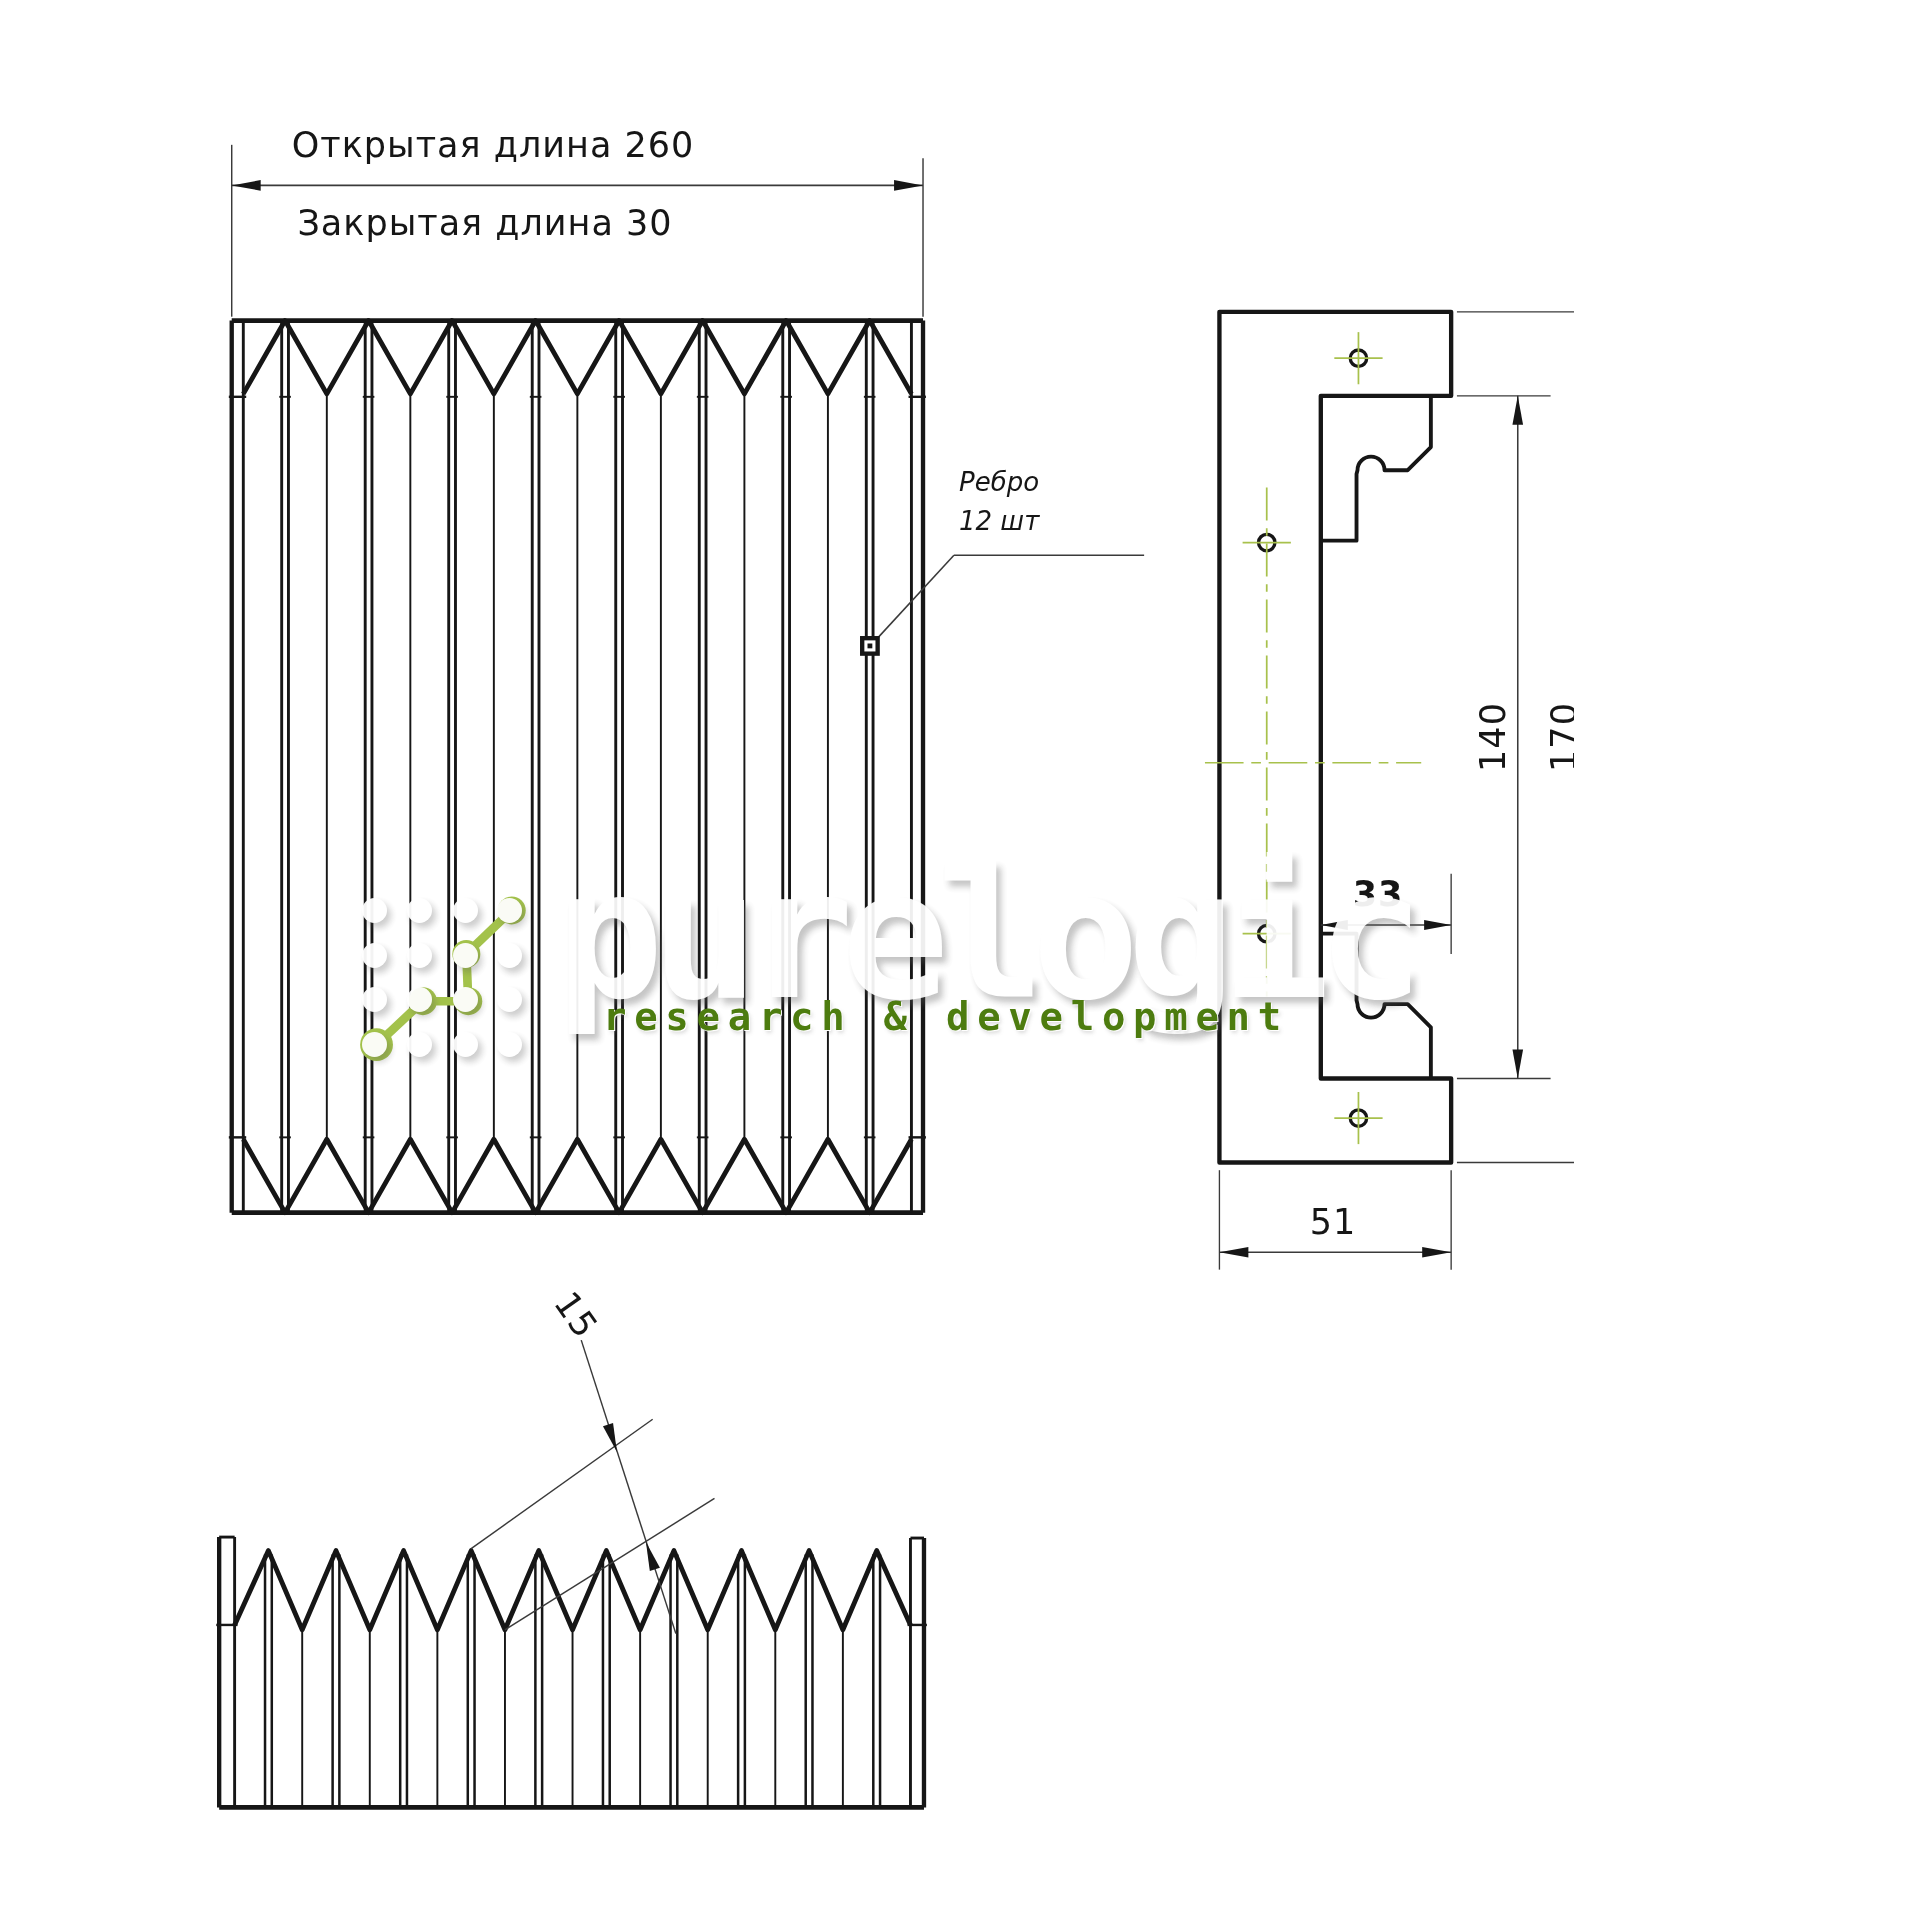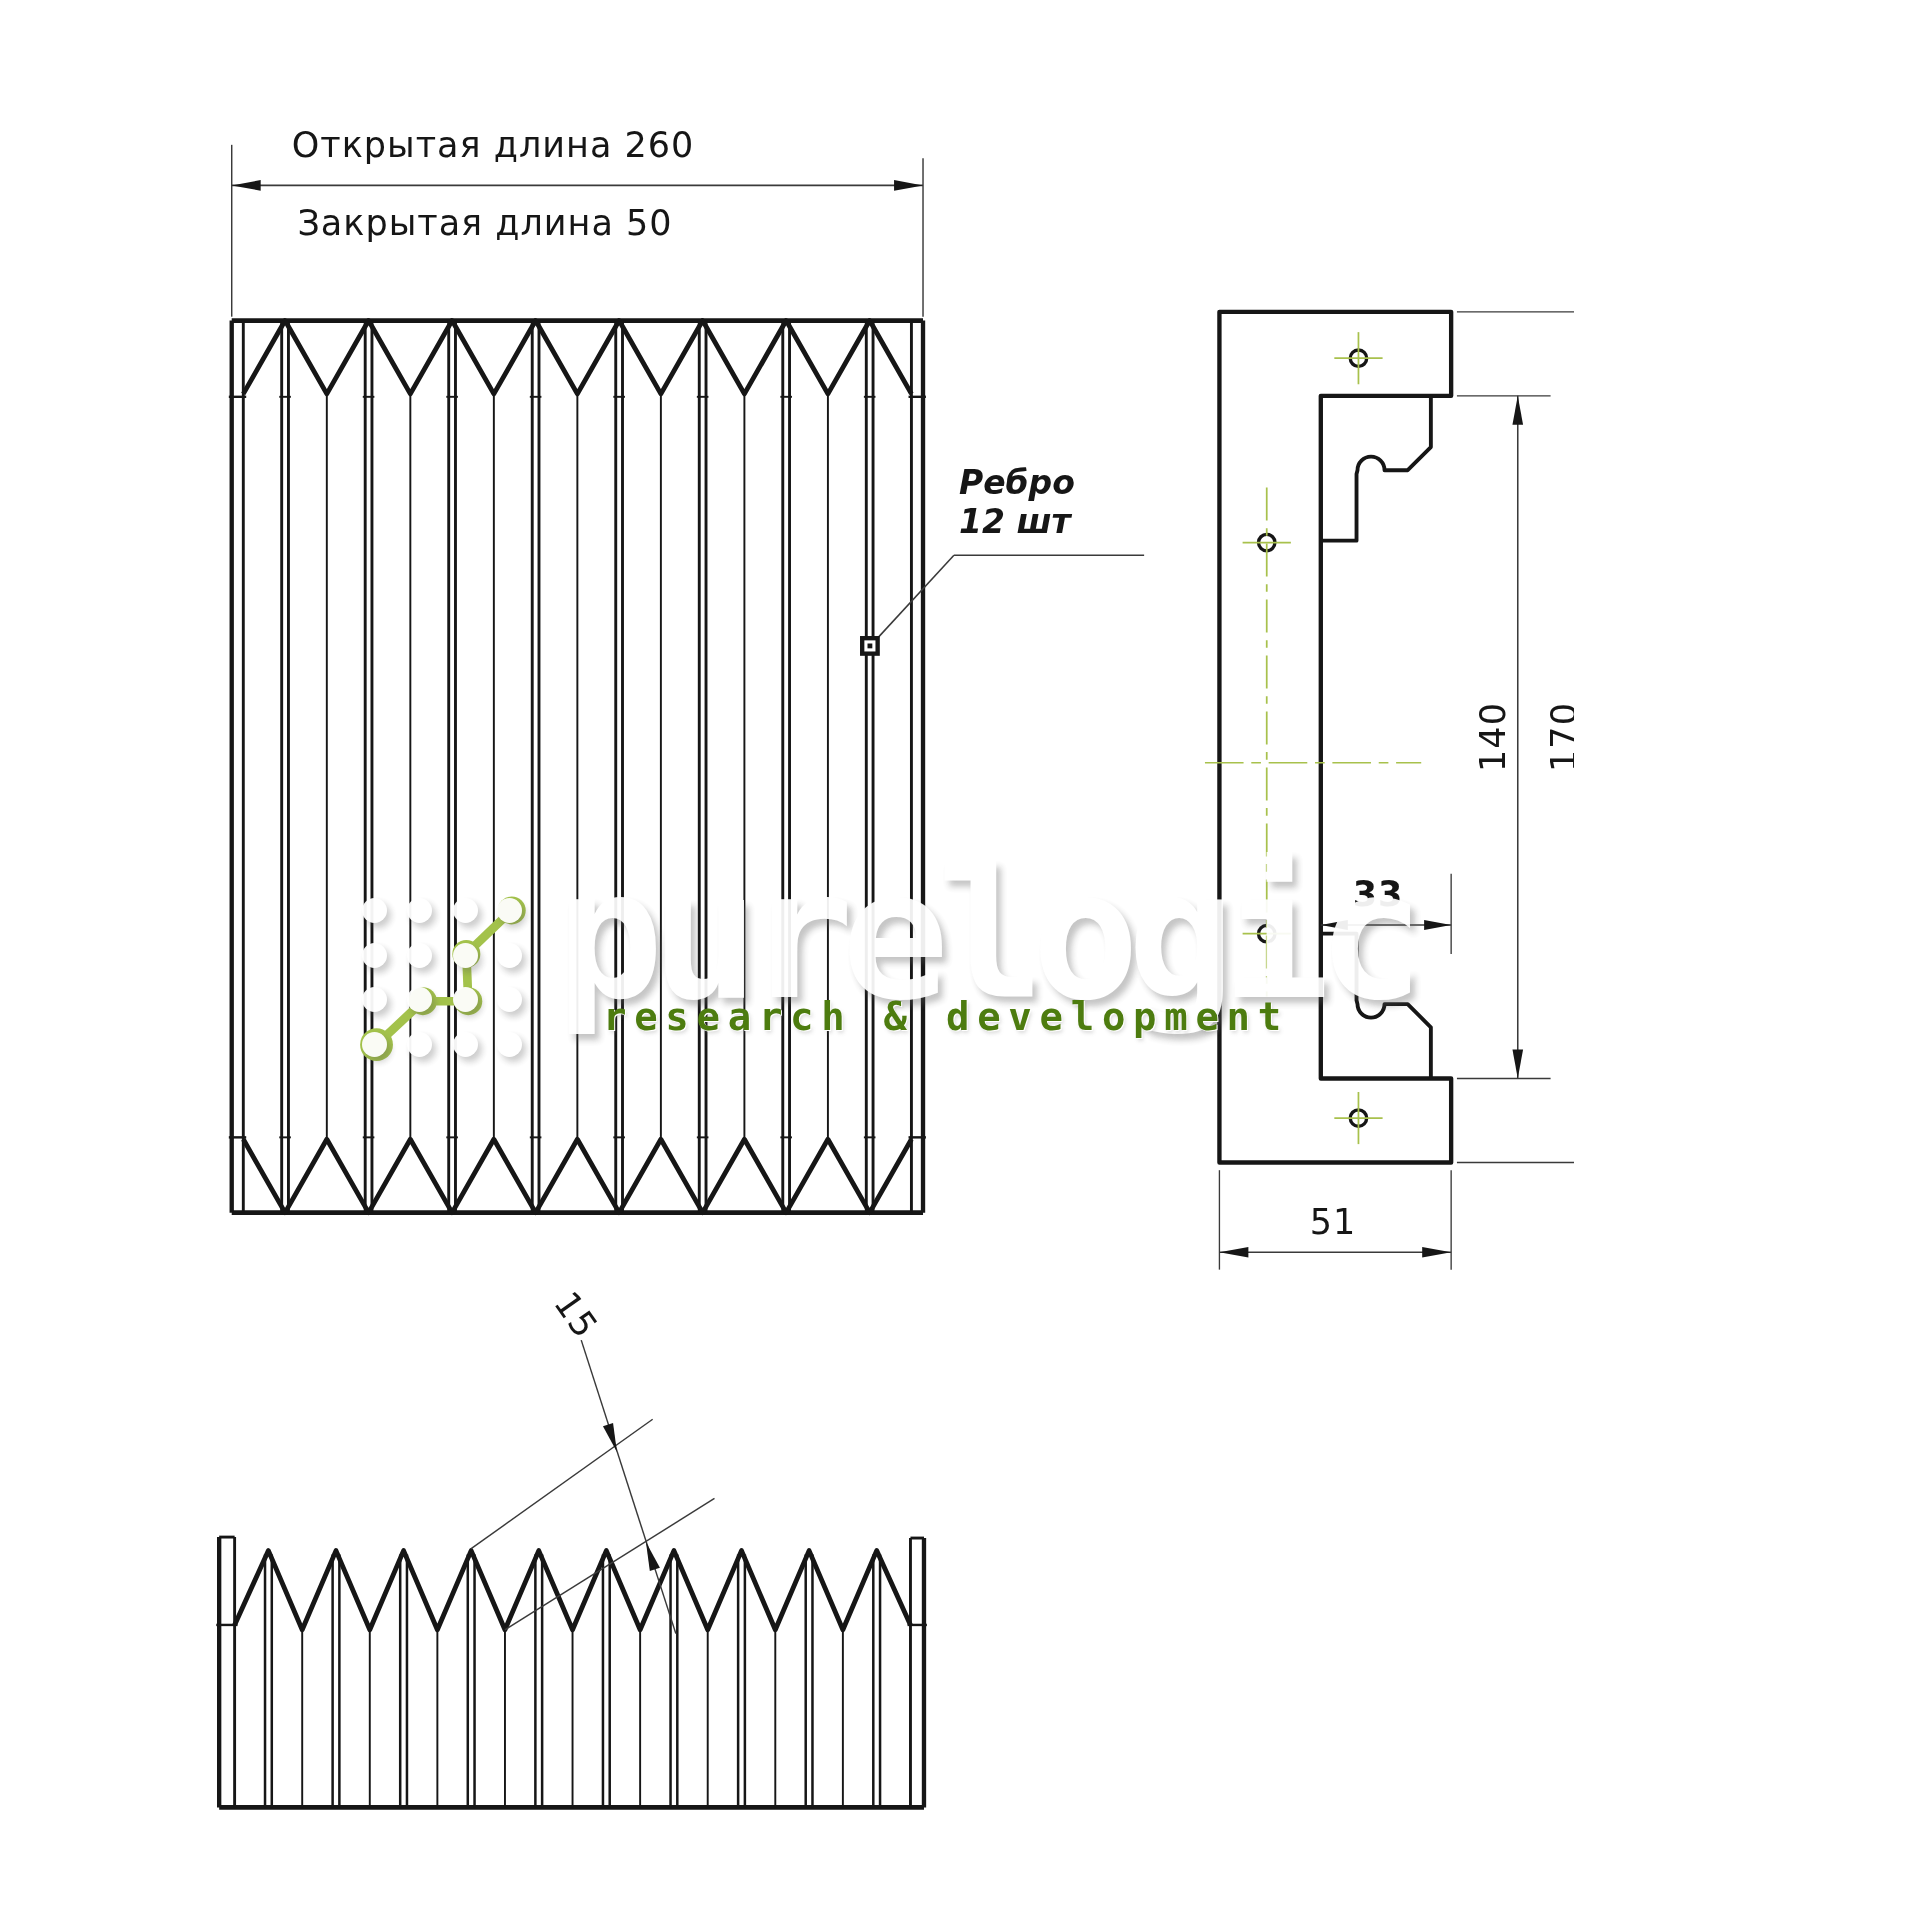"Закрытая длина 50" div.lbl { text: 50 -> 30 }
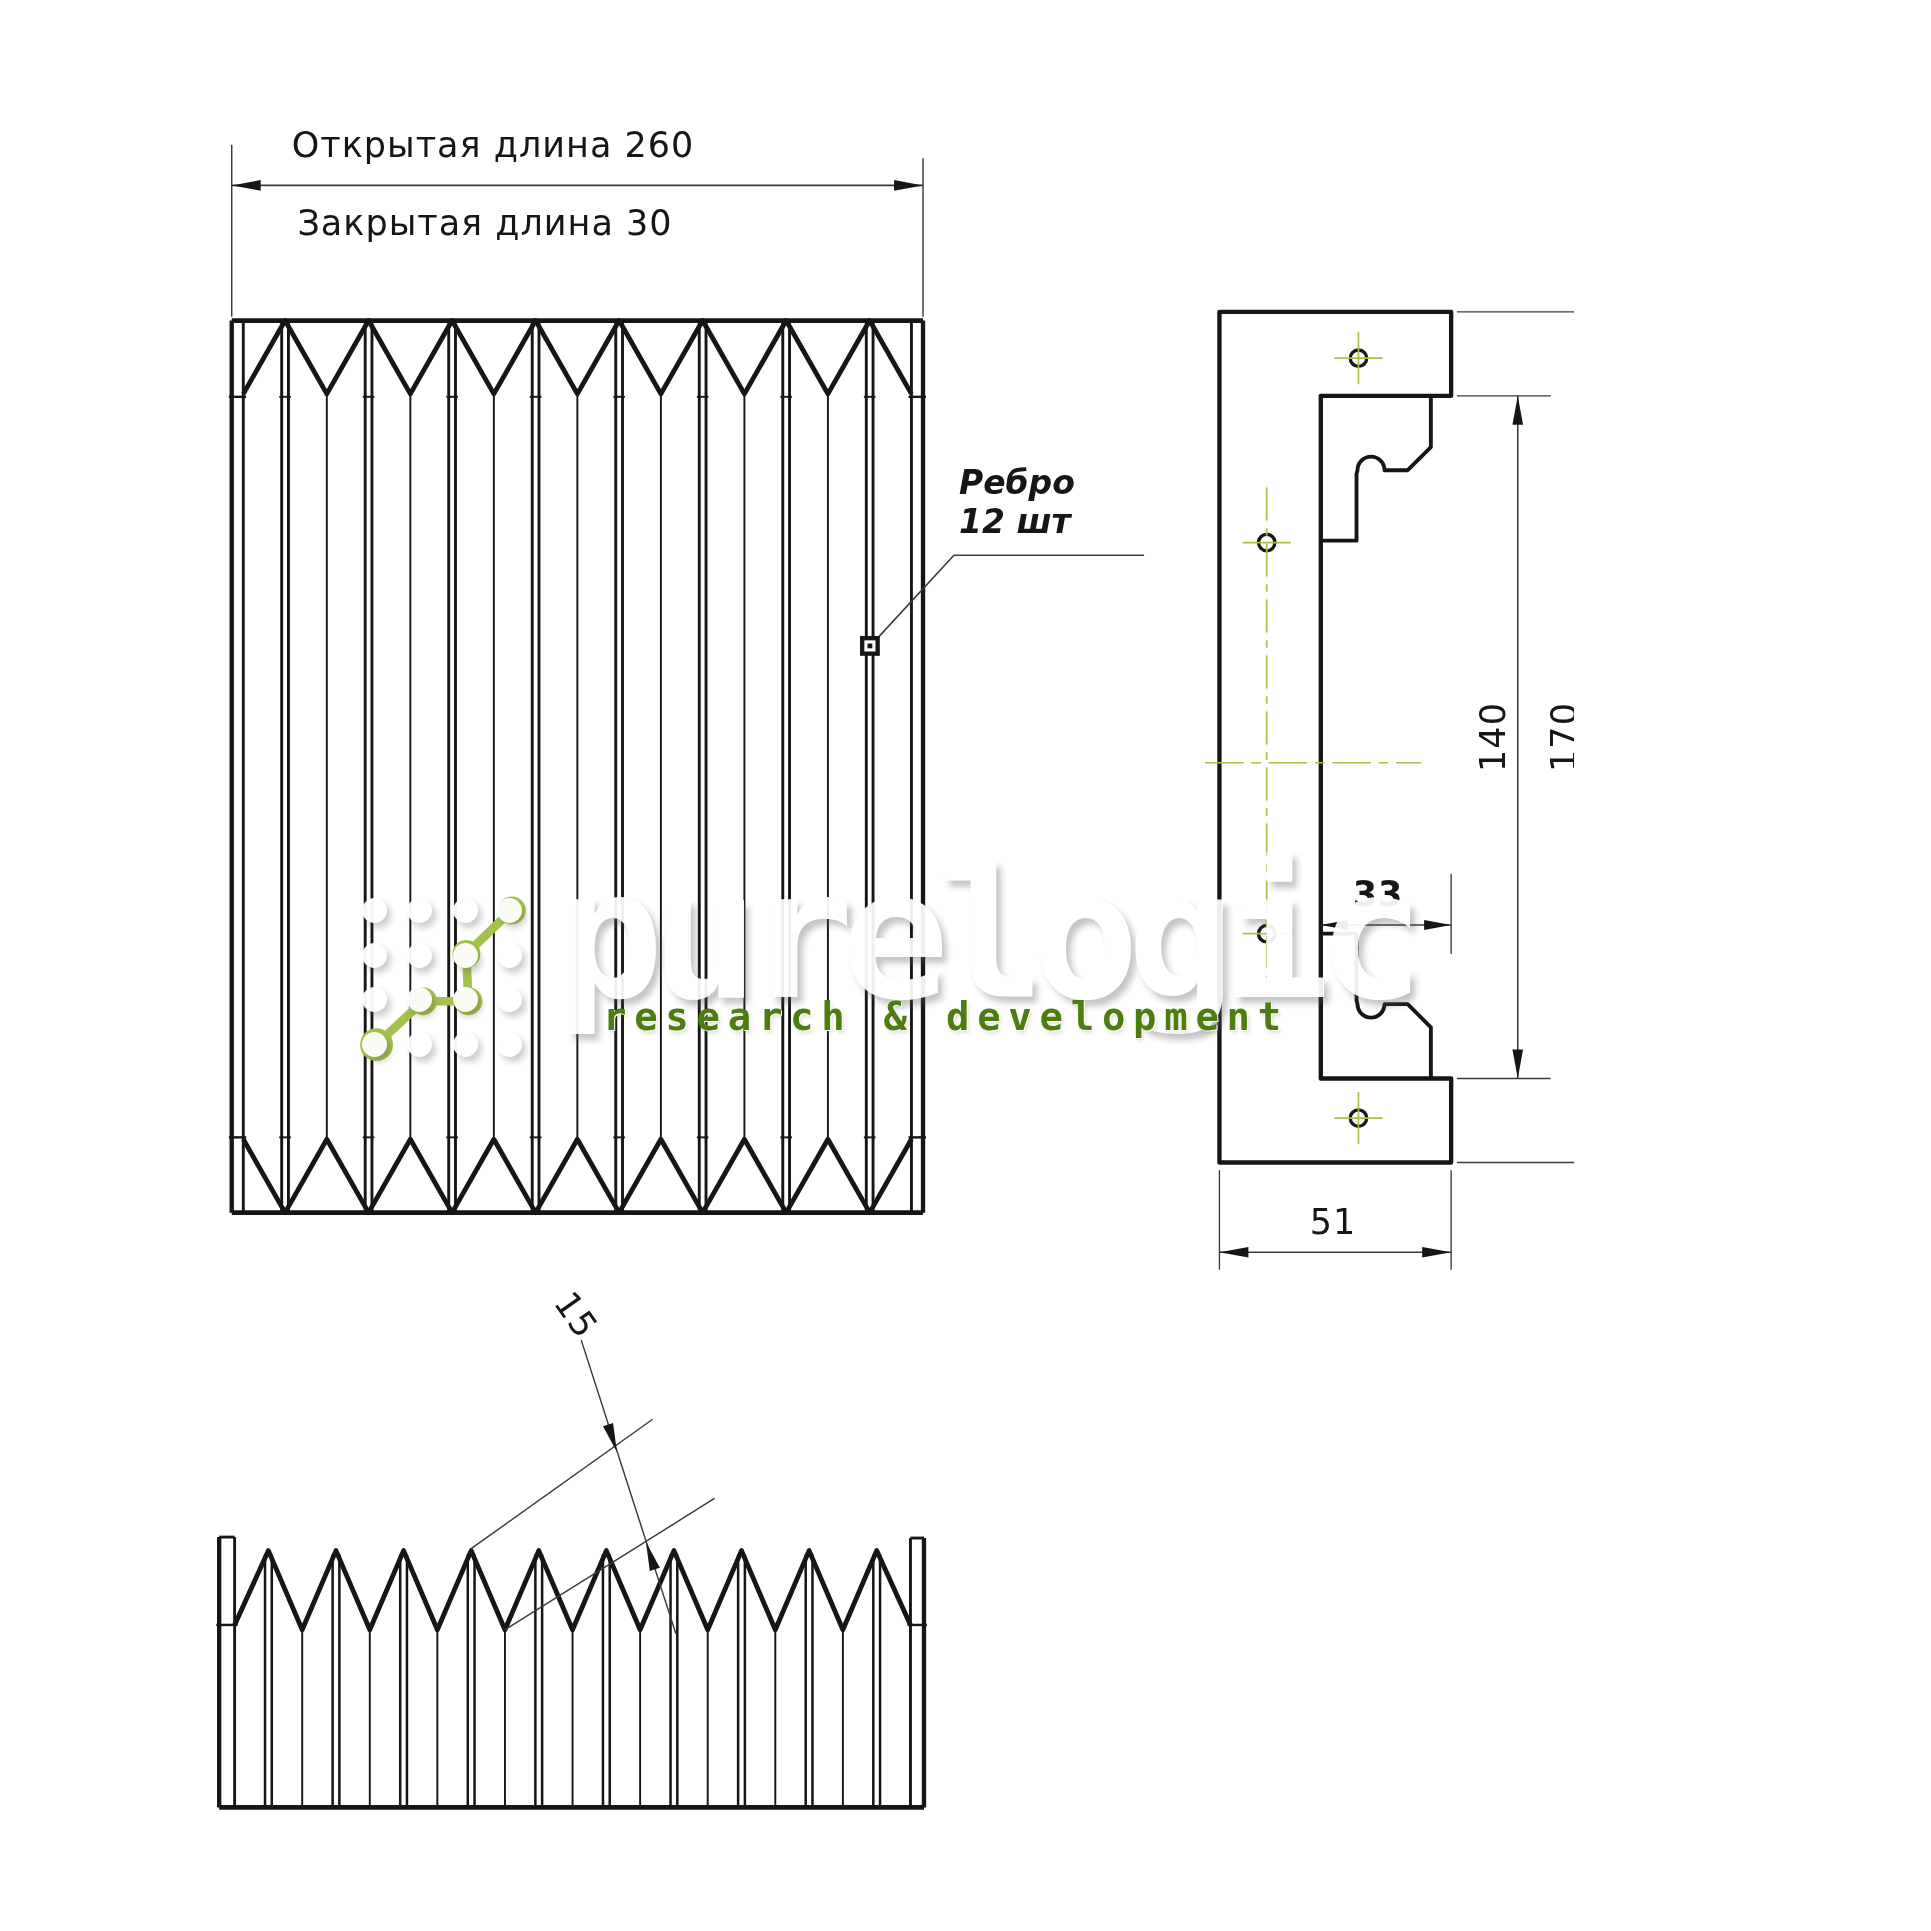"Ребро" .callout { font-size: 33px -> 26px; font-weight: bold -> none }
